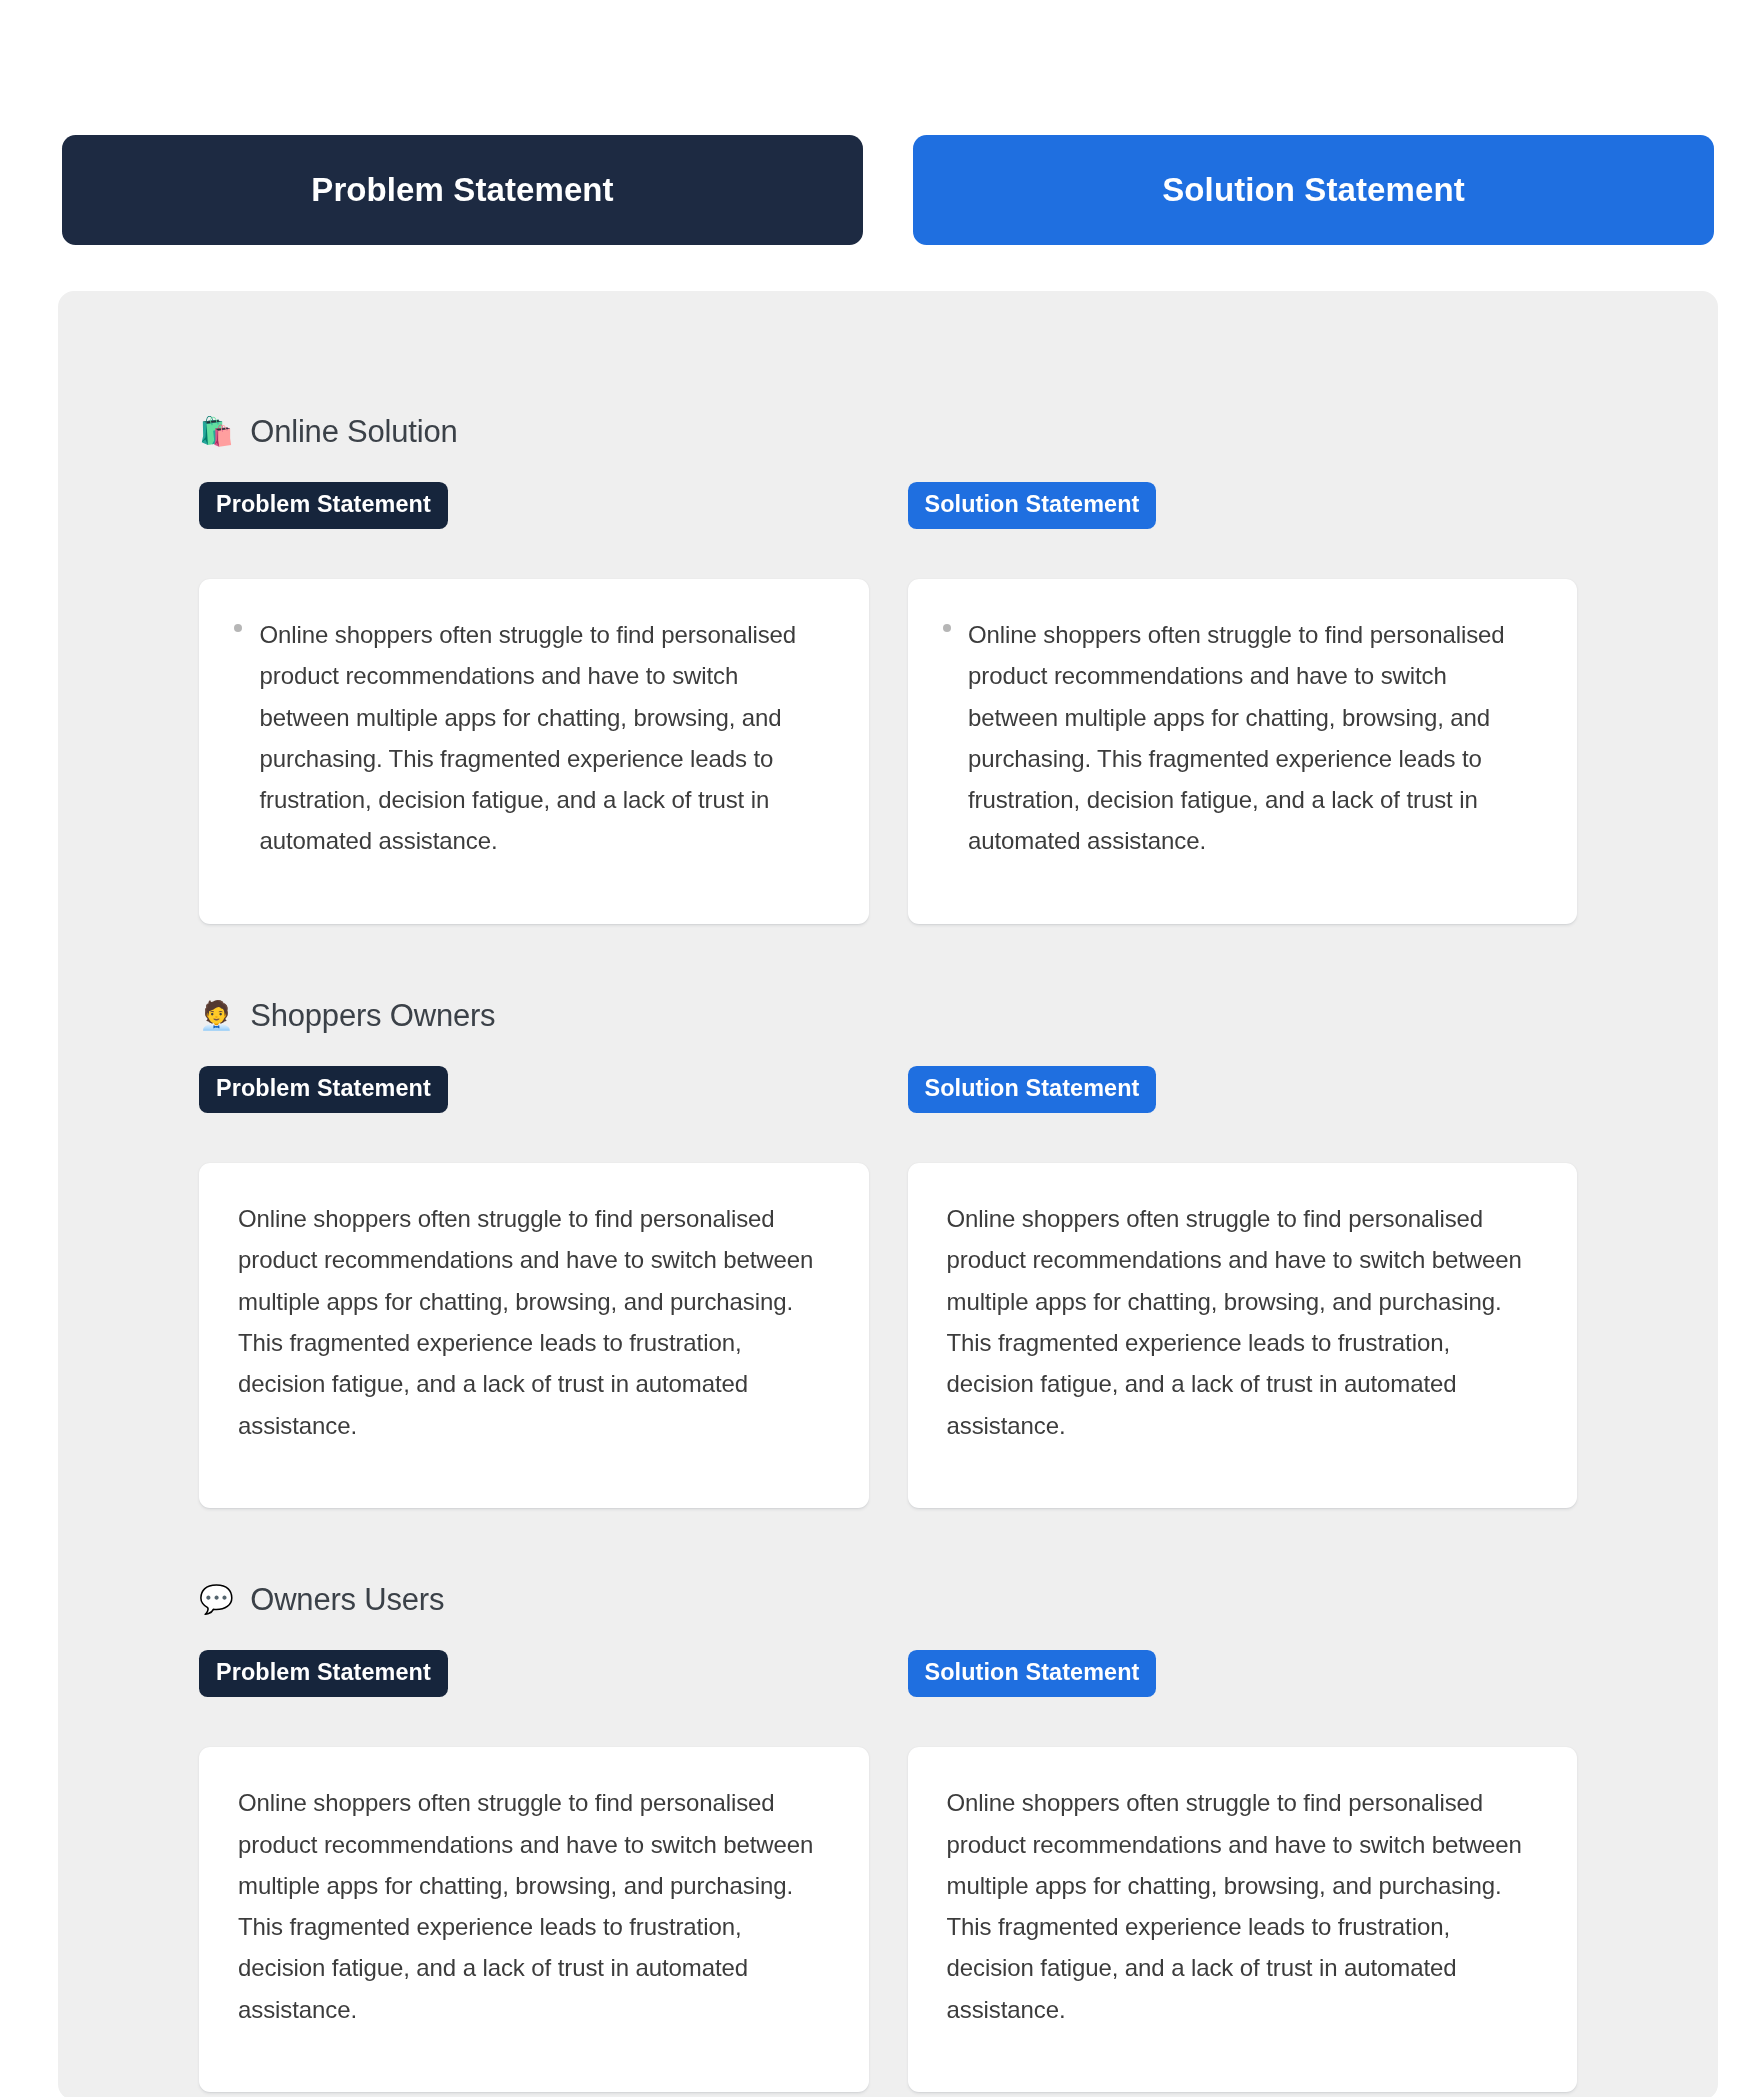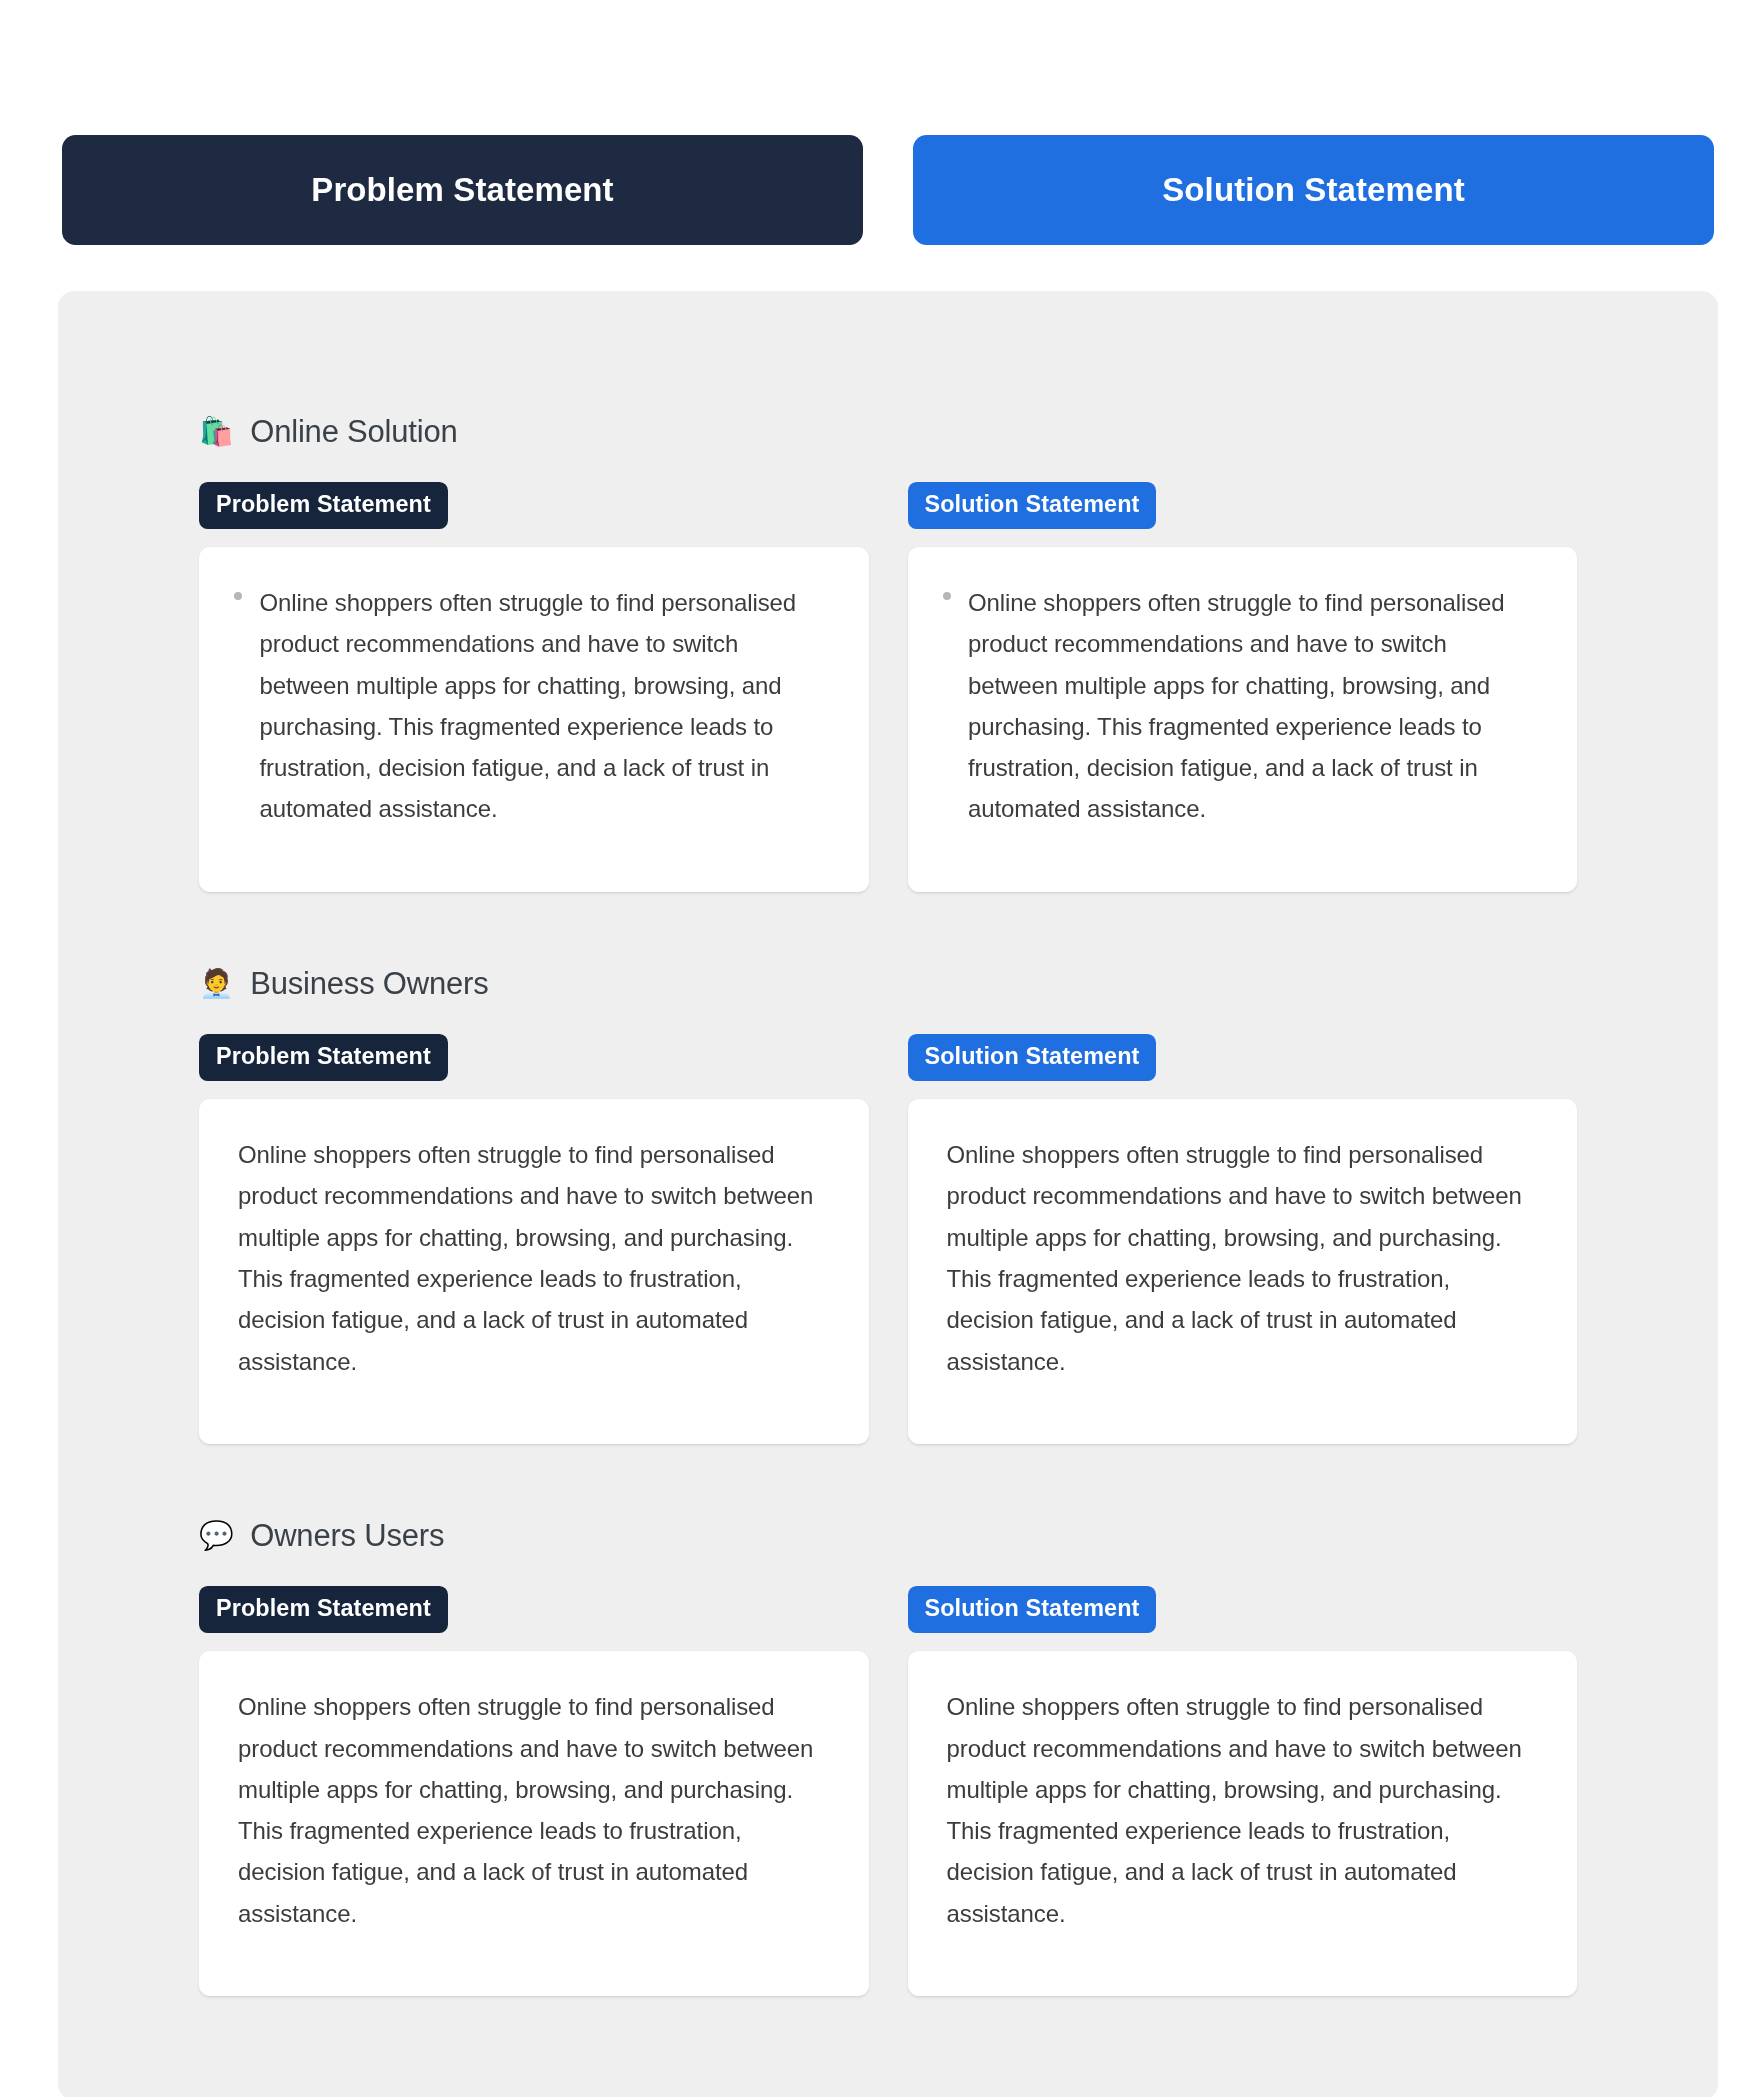"Online shoppers often struggle to" .card { margin-top: none -> 32px }
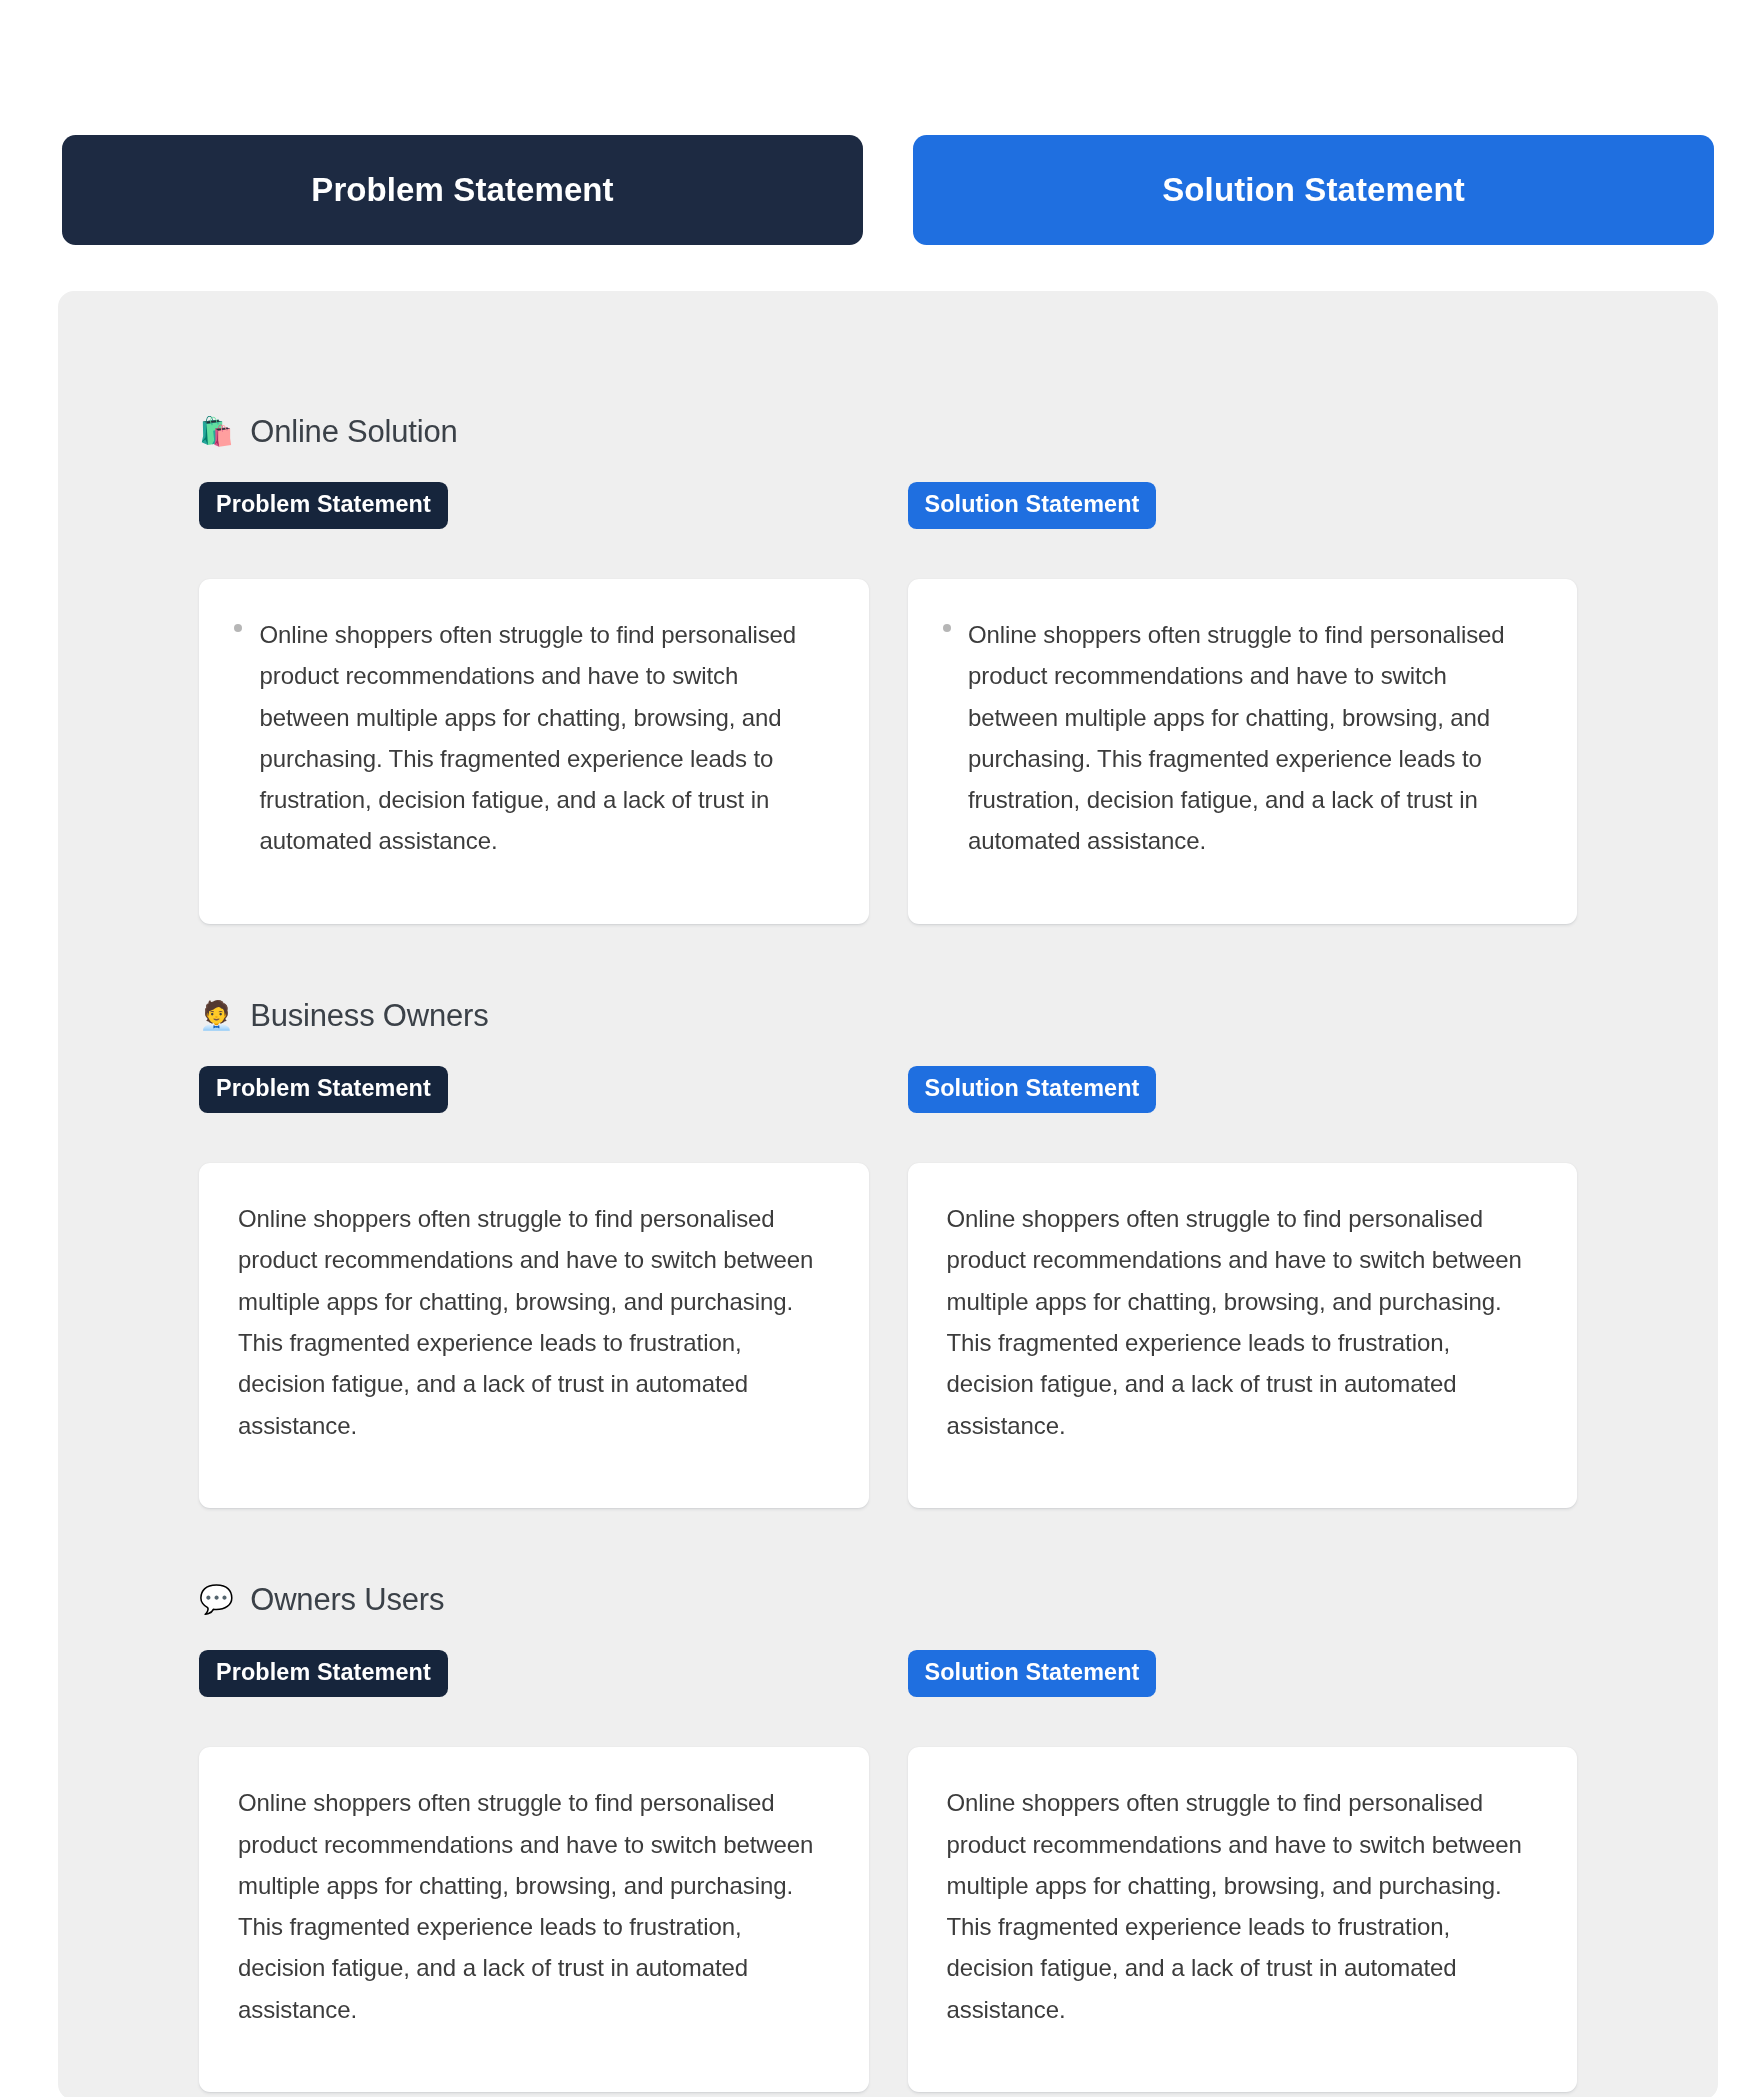"Business Owners" span { text: Business -> Shoppers }
